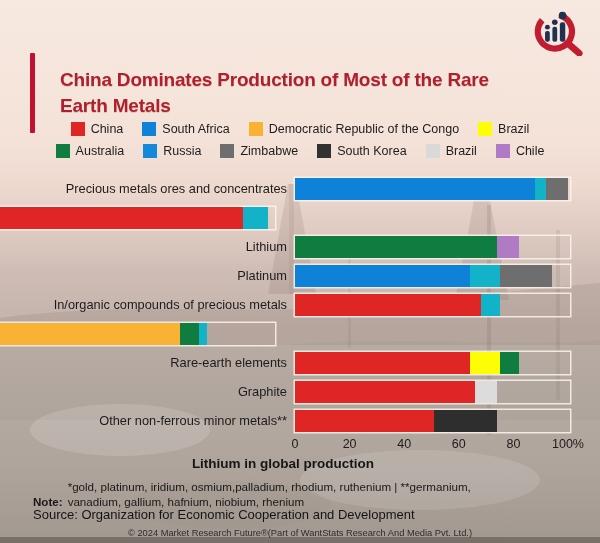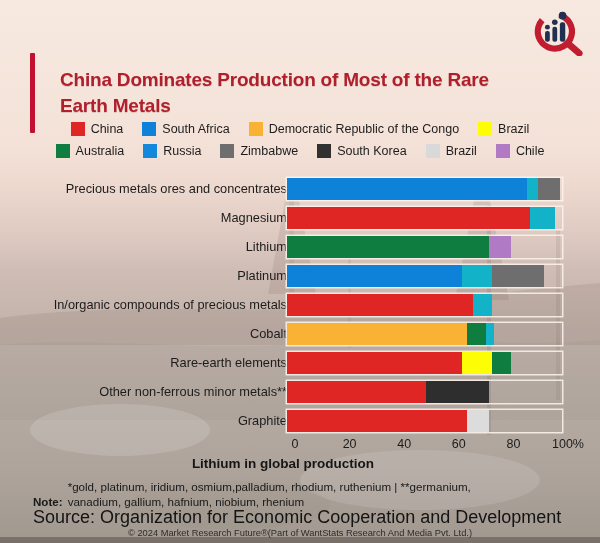"Precious metals ores and concentrates" .clabel { padding-right: none -> 8px }
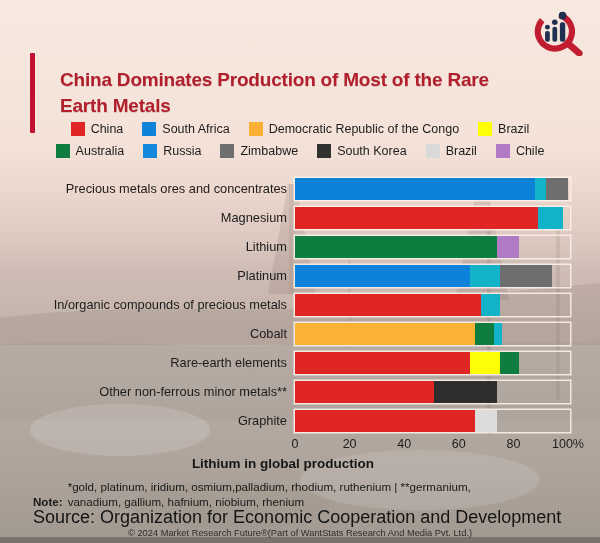"Magnesium" div.clabel { html: <div>Magnesium</div> -> none }
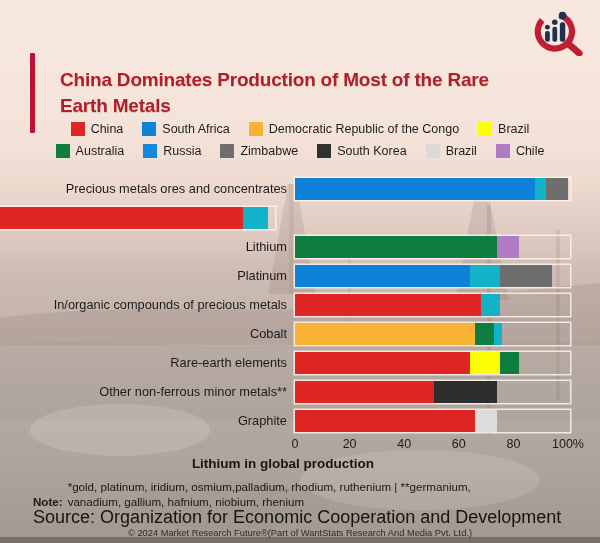"Cobalt" div.clabel { html: <div>Cobalt</div> -> none }
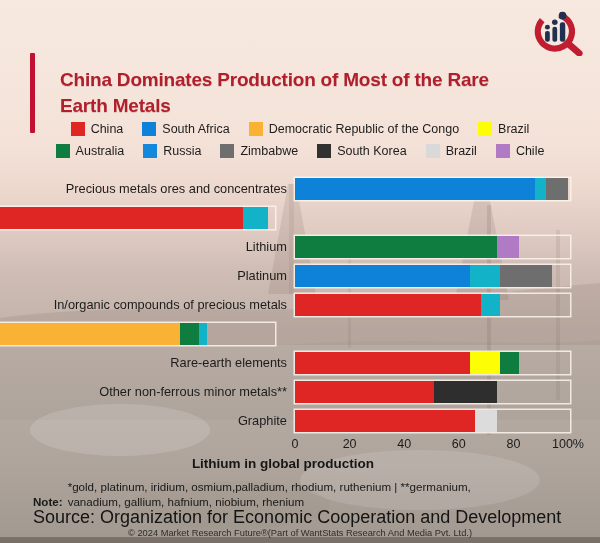"Other non-ferrous minor metals**" div.crow { order: before "Graphite" -> after "Graphite" }
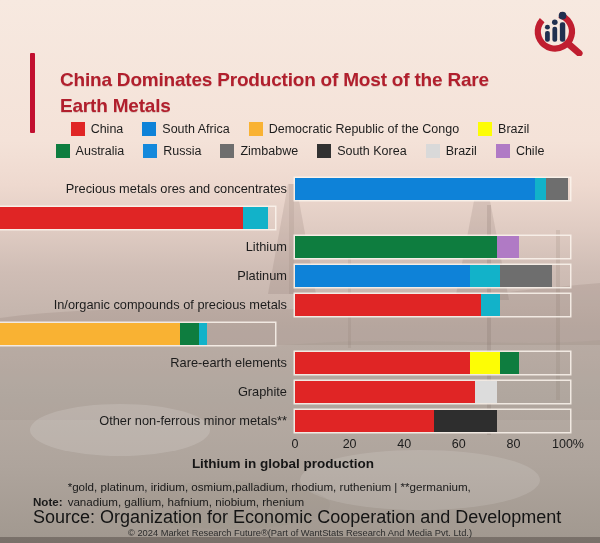"Source: Organization for Economic" .source { font-size: 18px -> 13px }
